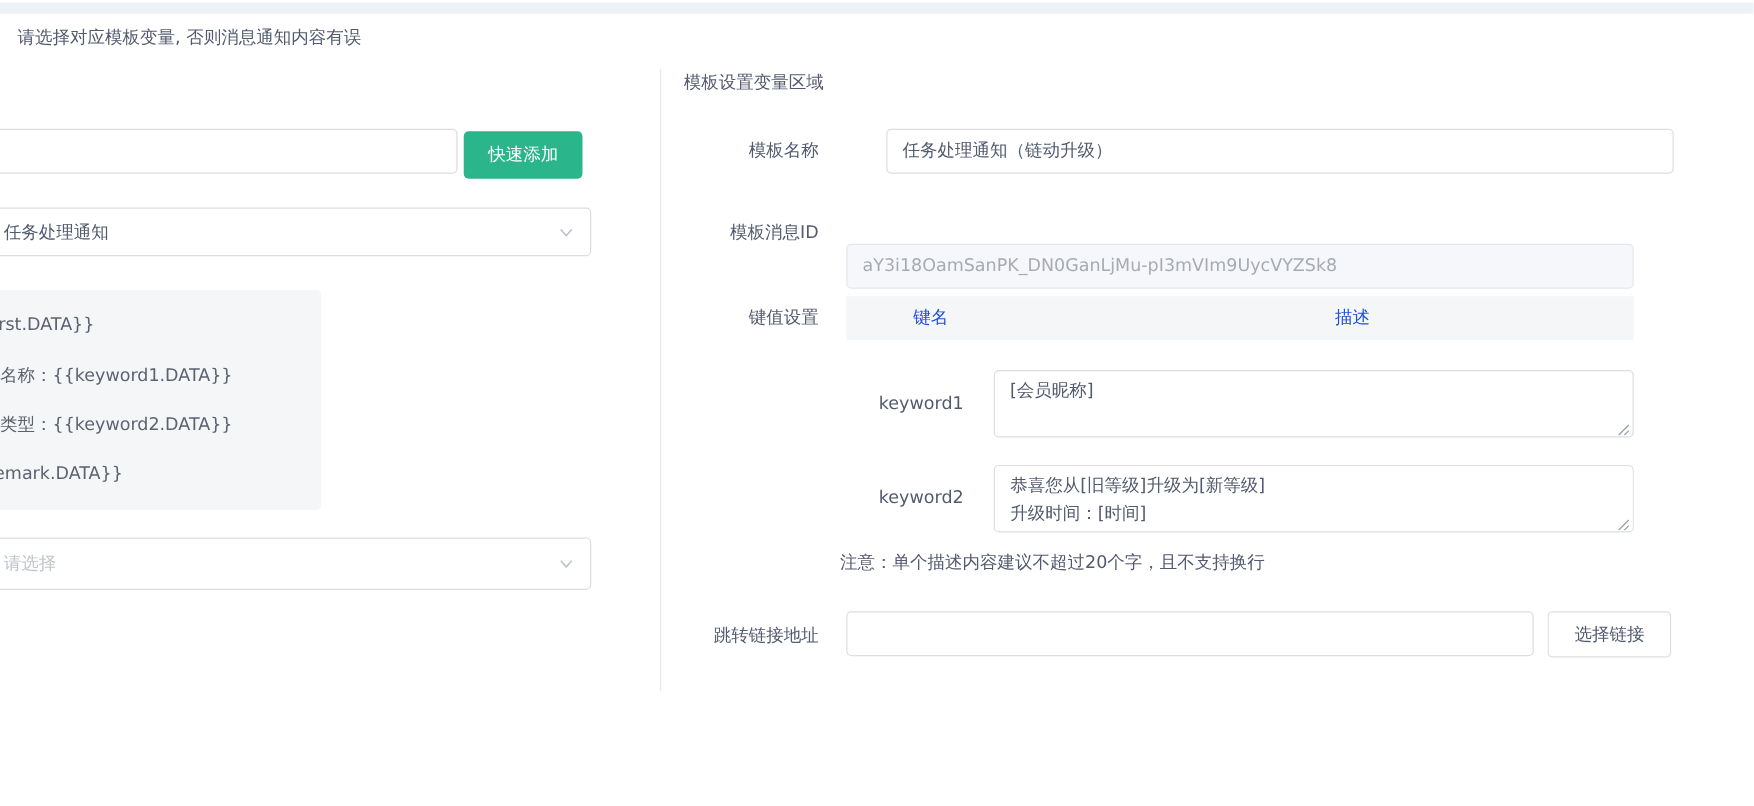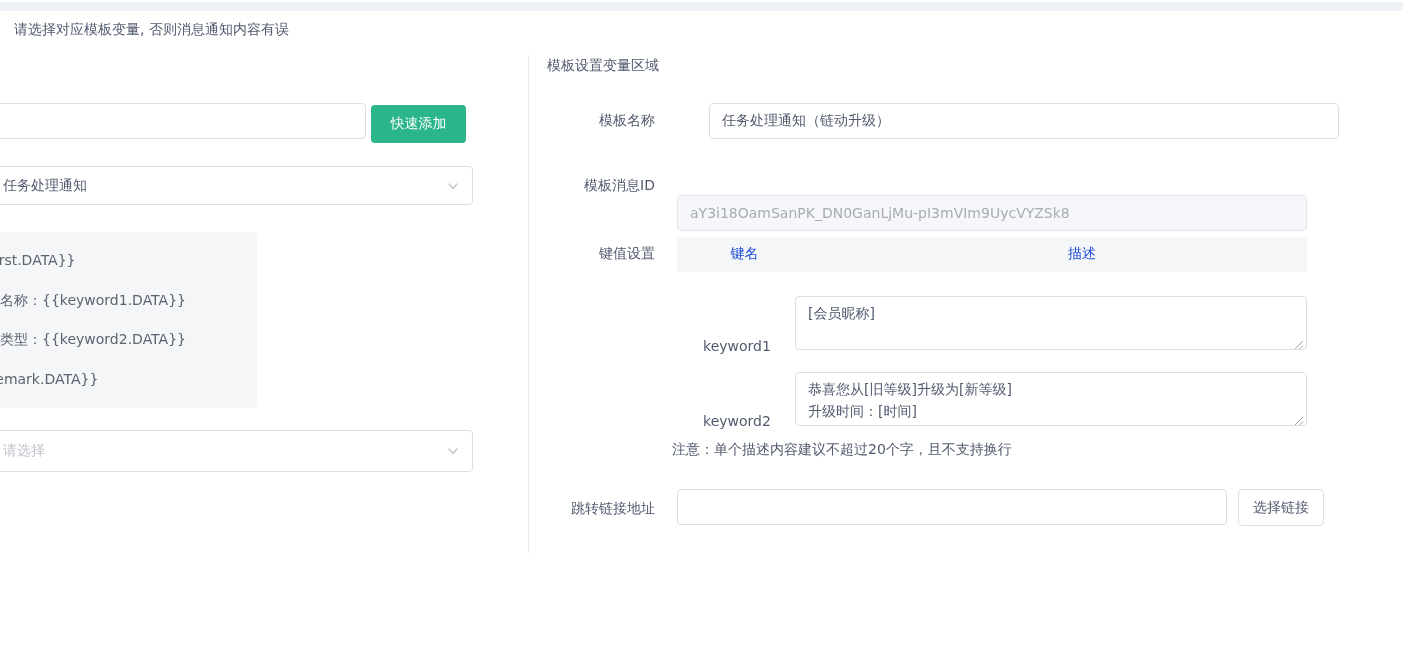"keyword1" .kv-key { margin-top: 23px -> none }
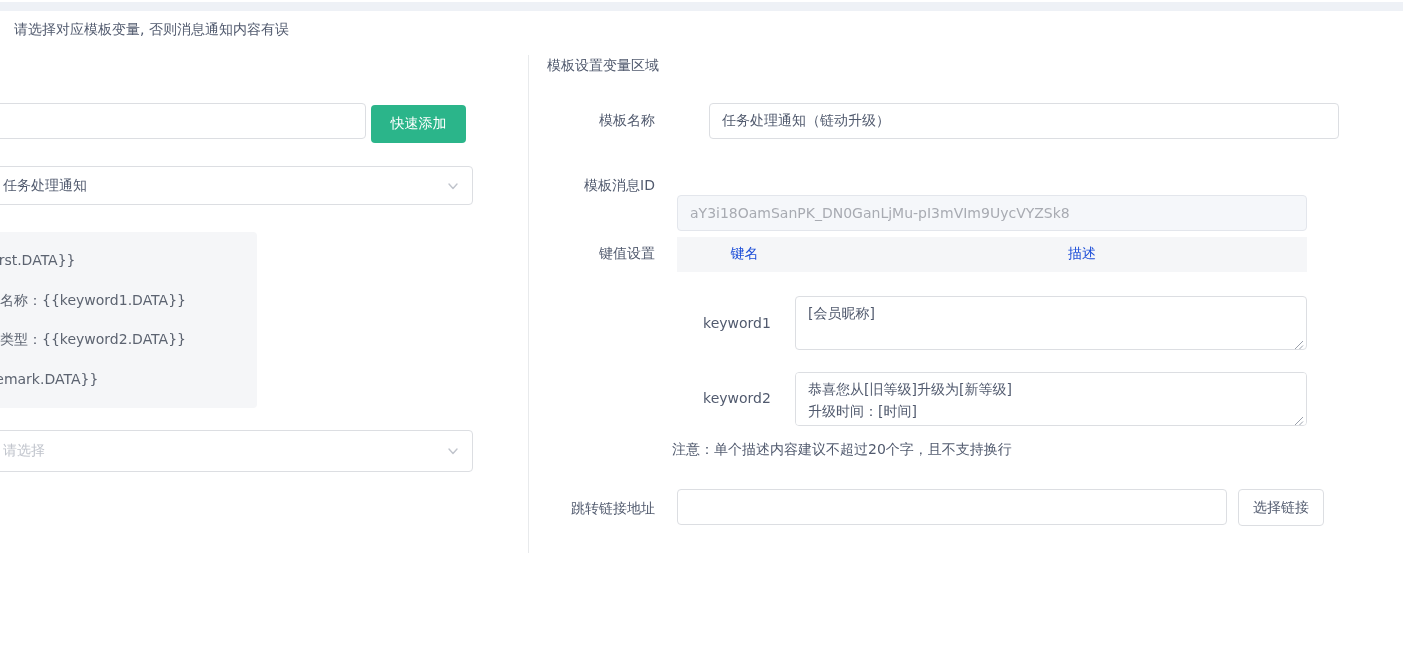"选择链接" button.btn-plain { width: 86px -> 99px }
